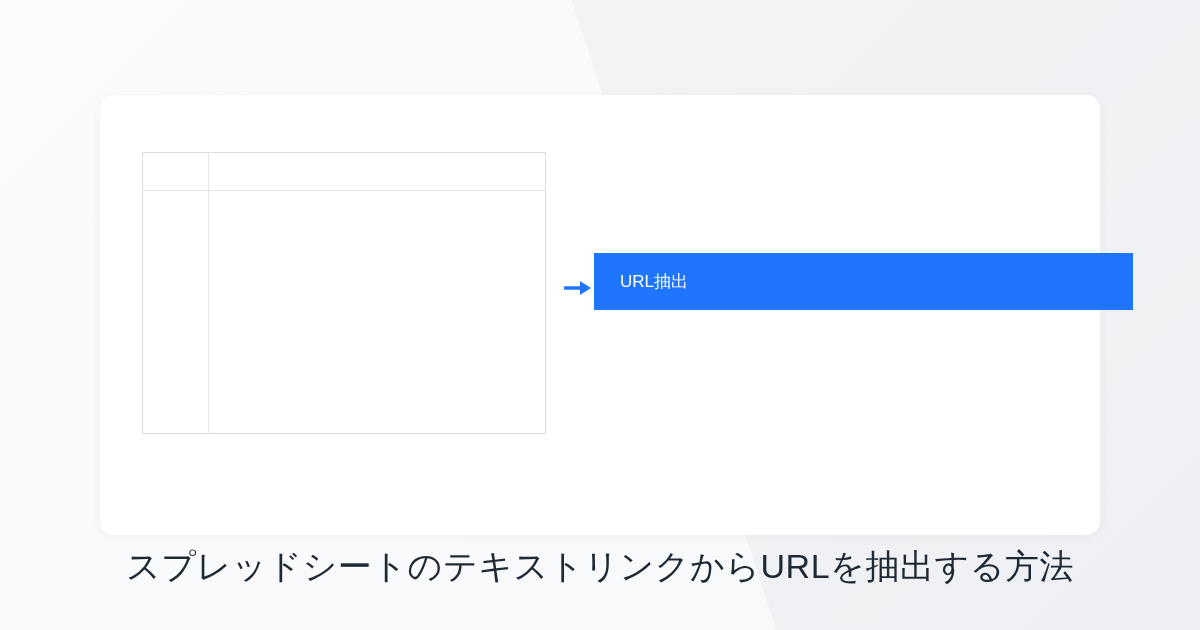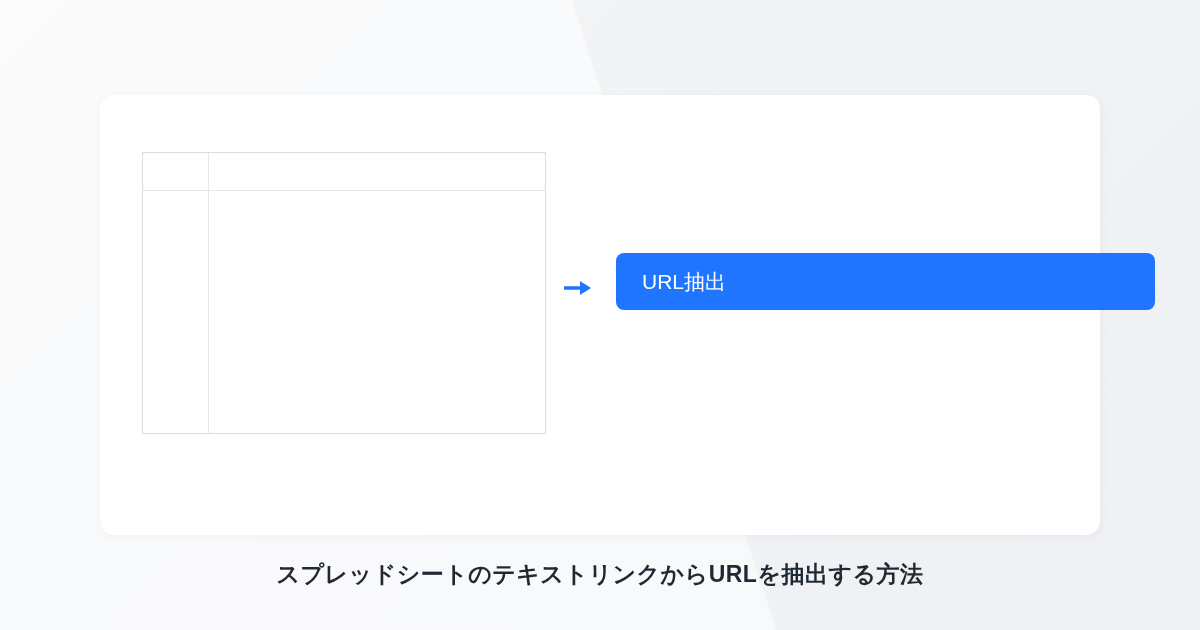"URL抽出" .menu-button { border-radius: 8px -> 0; font-size: 21px -> 17px; left: 516px -> 494px }
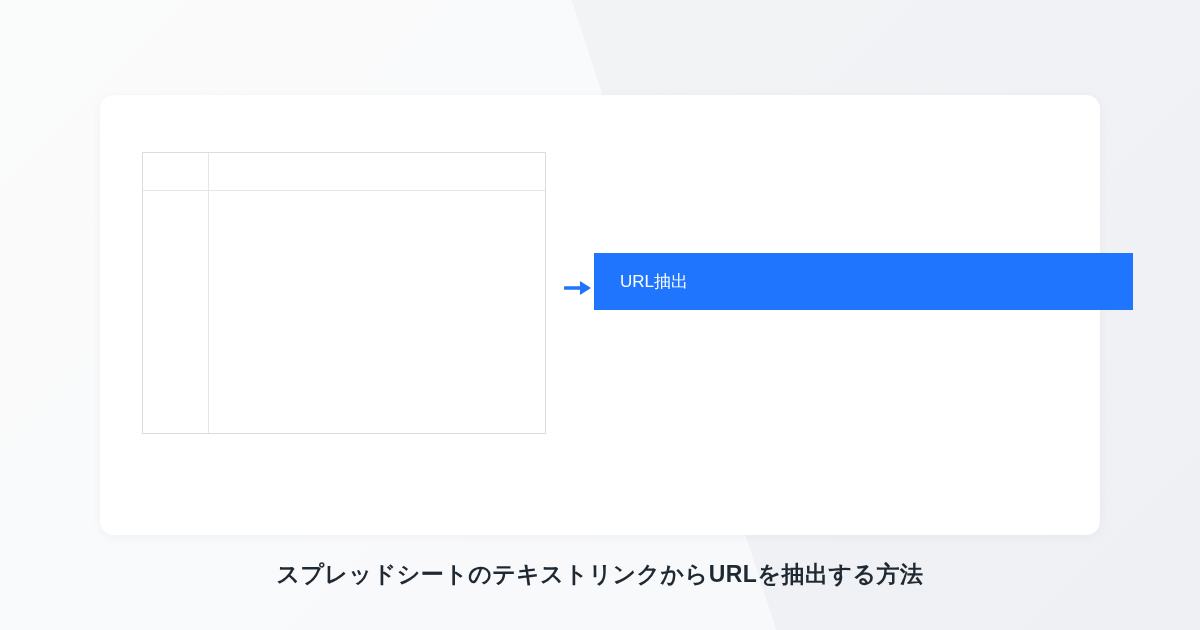"スプレッドシートのテキストリンクからURLを抽出する方法" .caption { font-size: 23px -> 34px; font-weight: 700 -> 400 }
